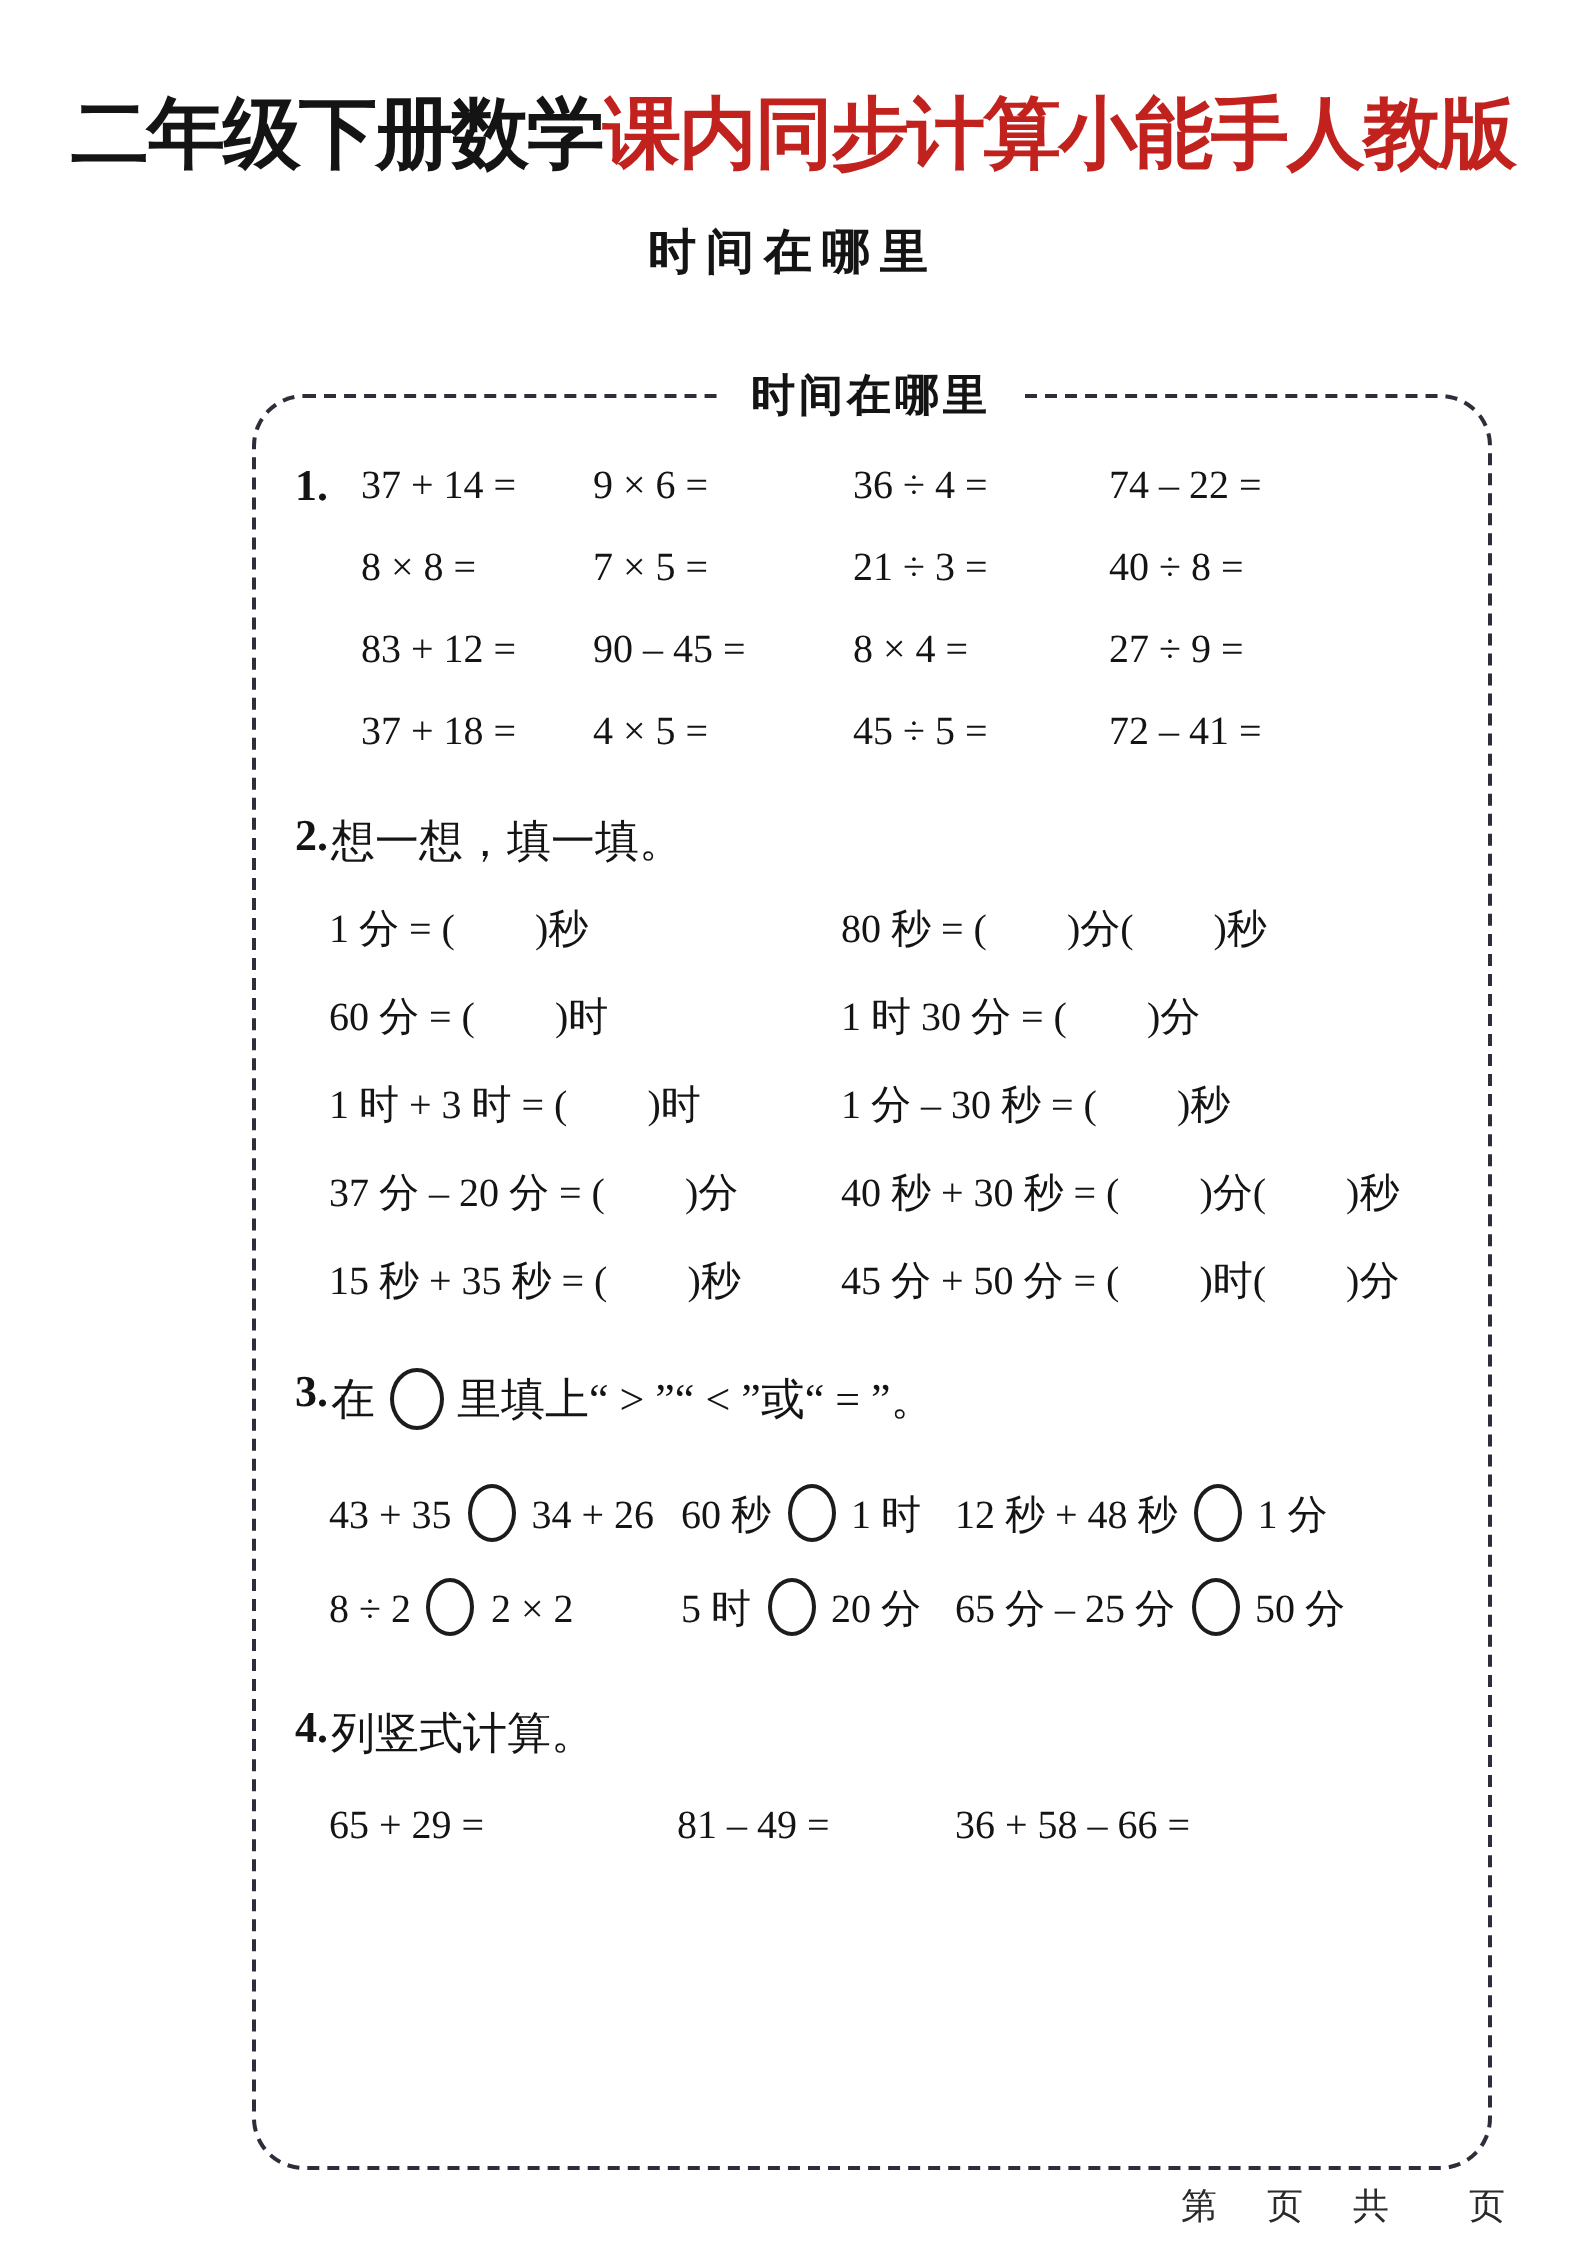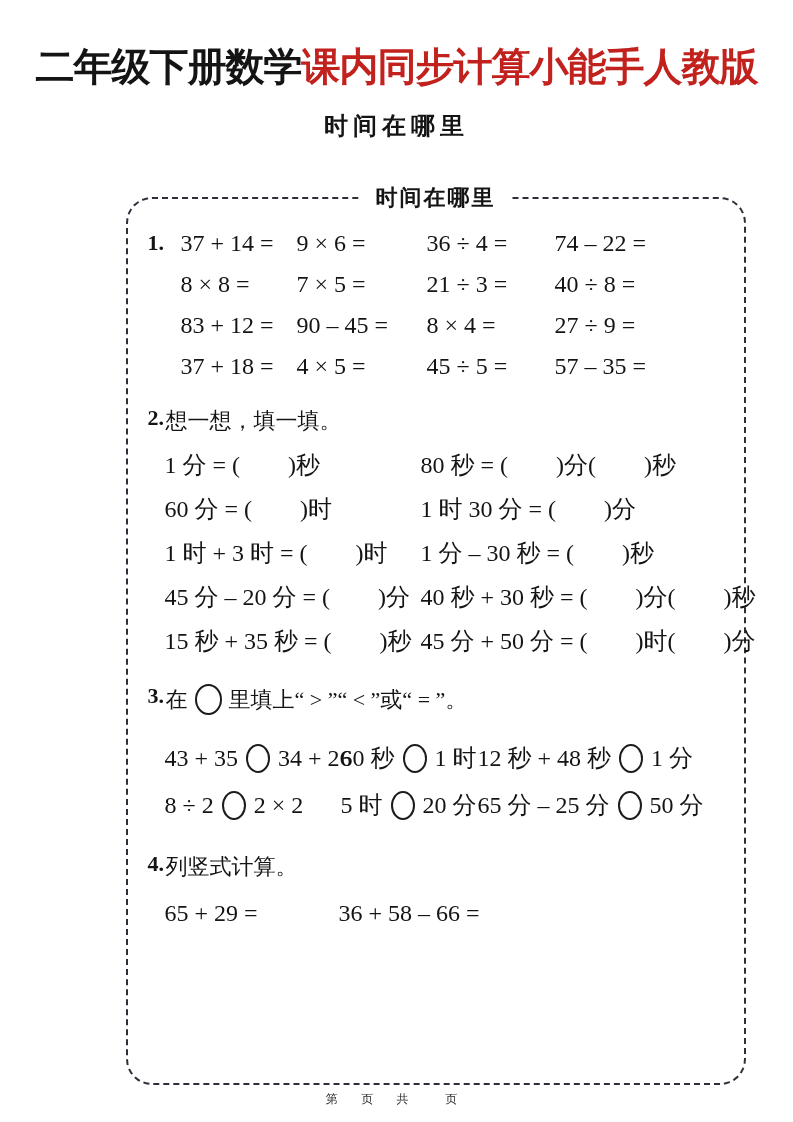"37 + 14 =" .eq { font-size: 24px -> 20px }
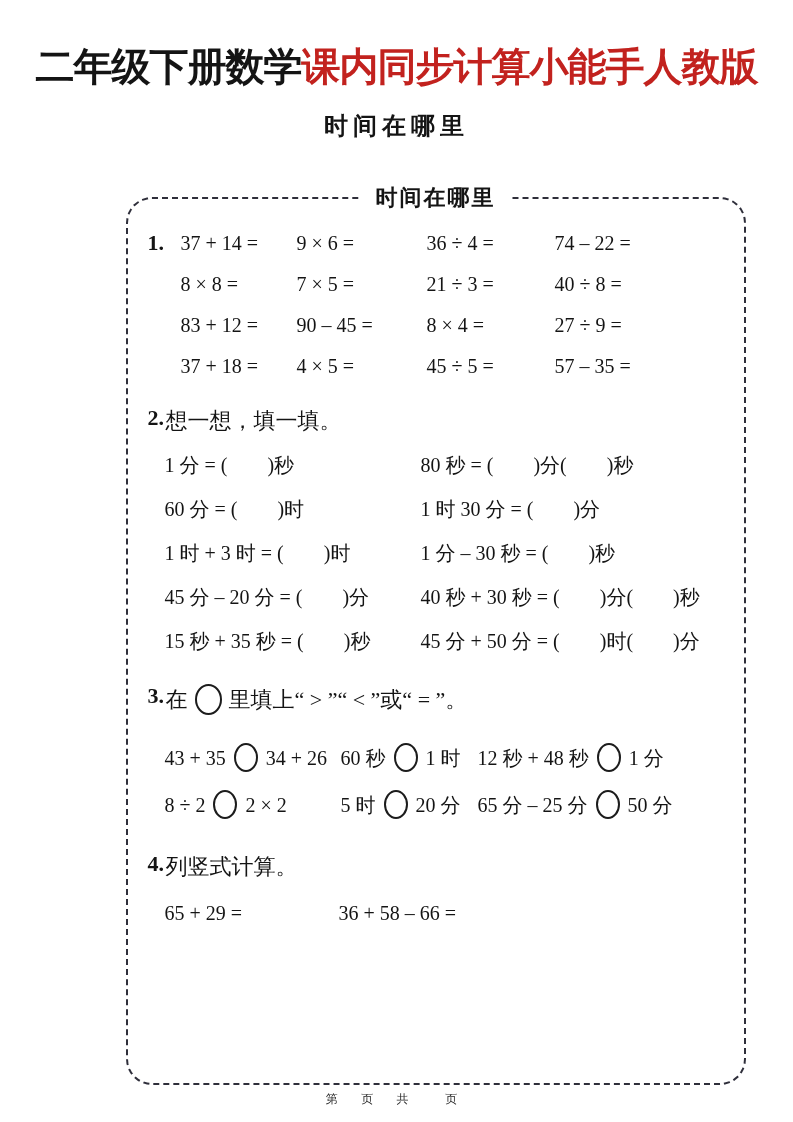"57 – 35 =" span.eq { text: 57 – 35 -> 72 – 41 }
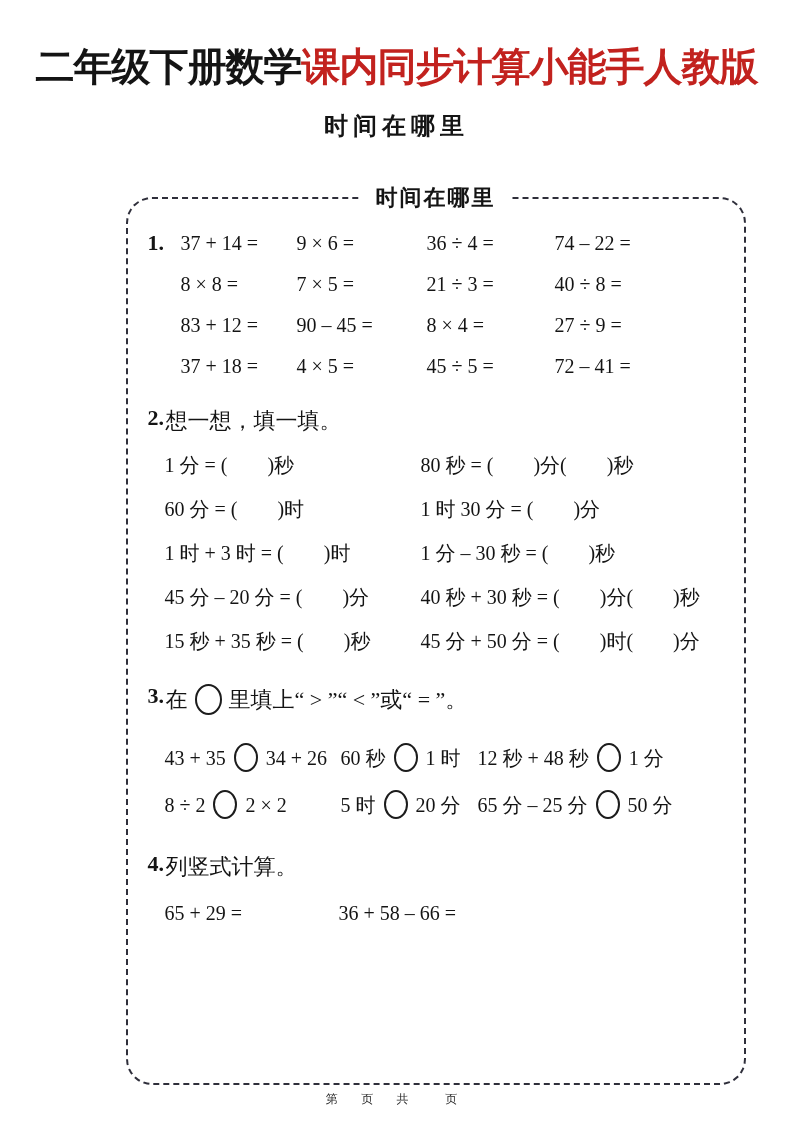"45 分 – 20 分" span.eq { text: 45 -> 37 }
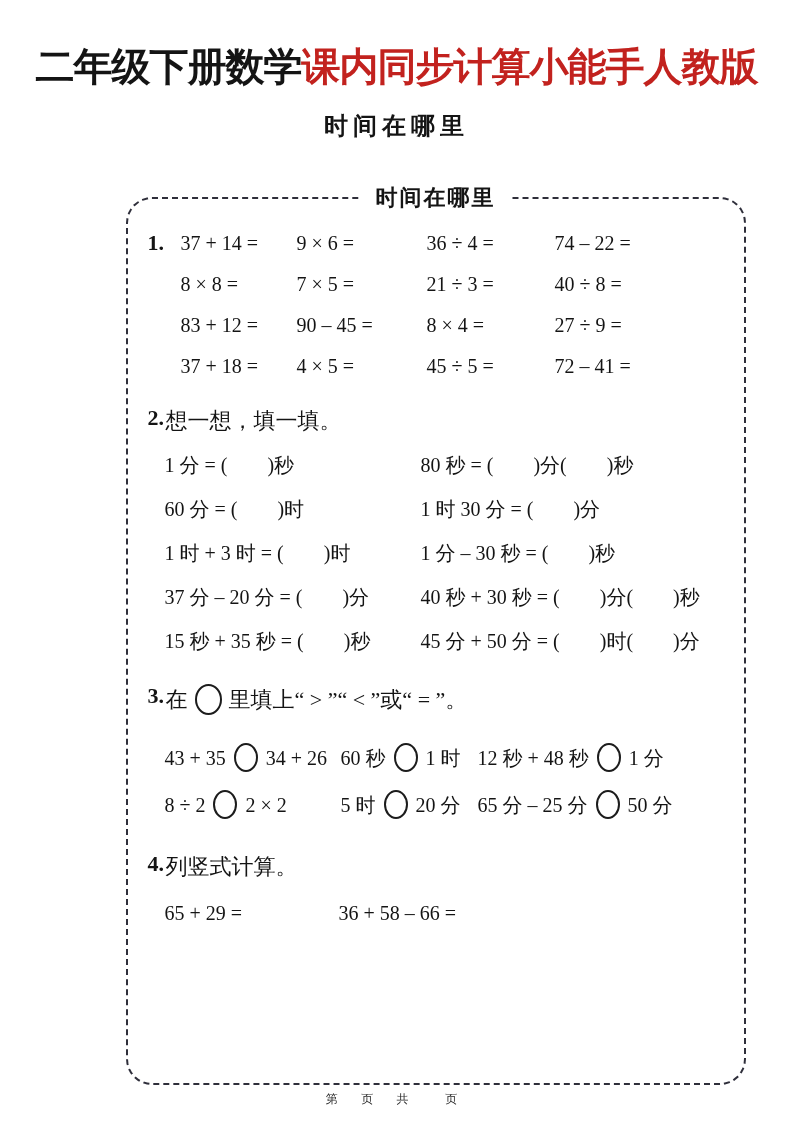"81 – 49 =" span.eq { html: none -> <span>81 – 49 =</span> }
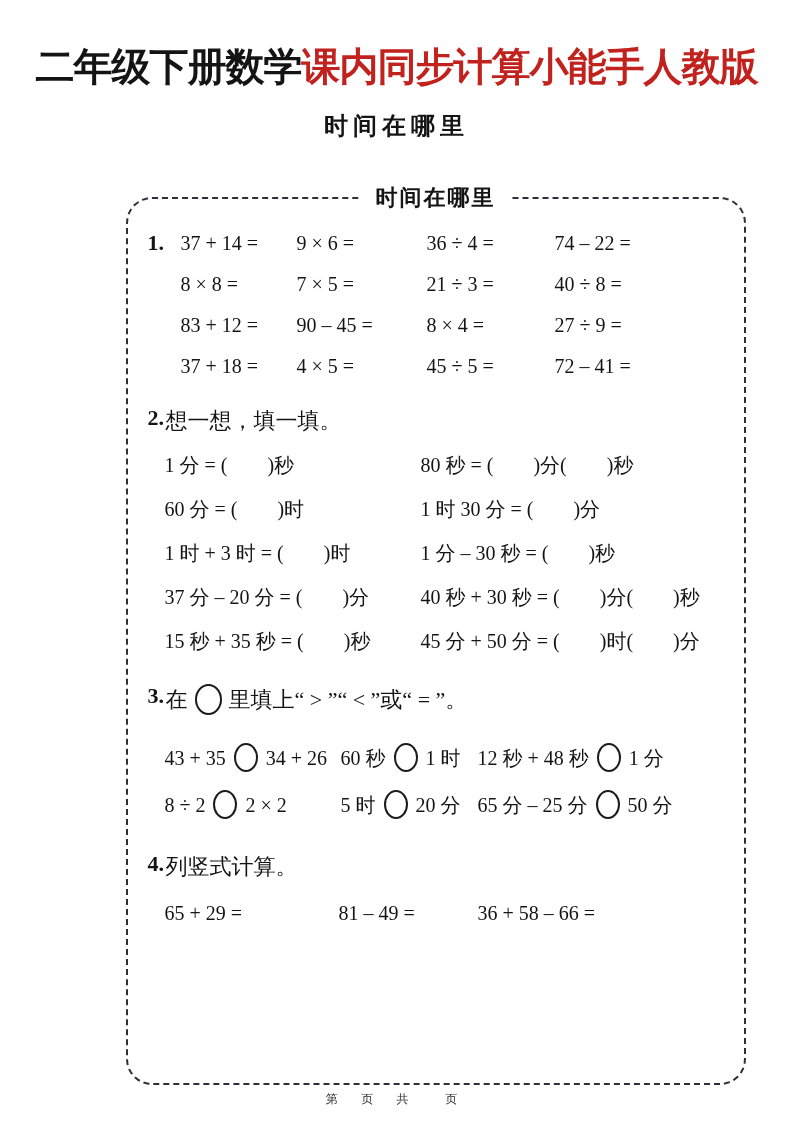"第 页 共 页" .page-footer { font-size: 12px -> 18px; text-align: center -> right }
